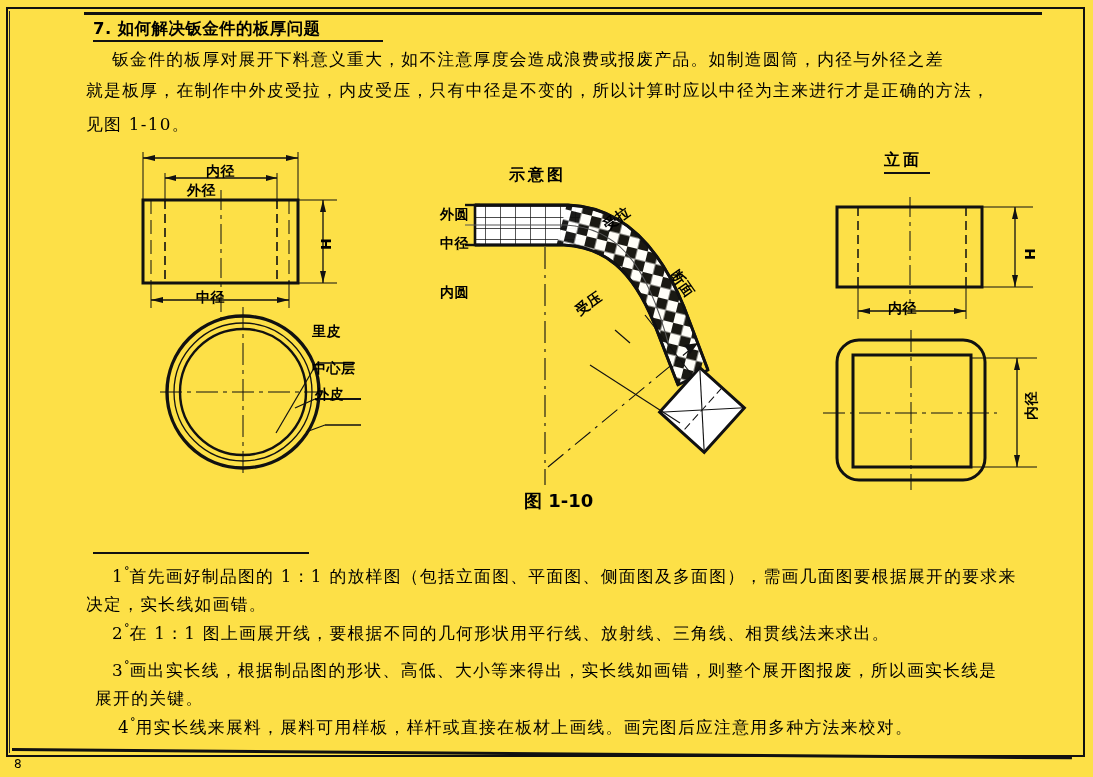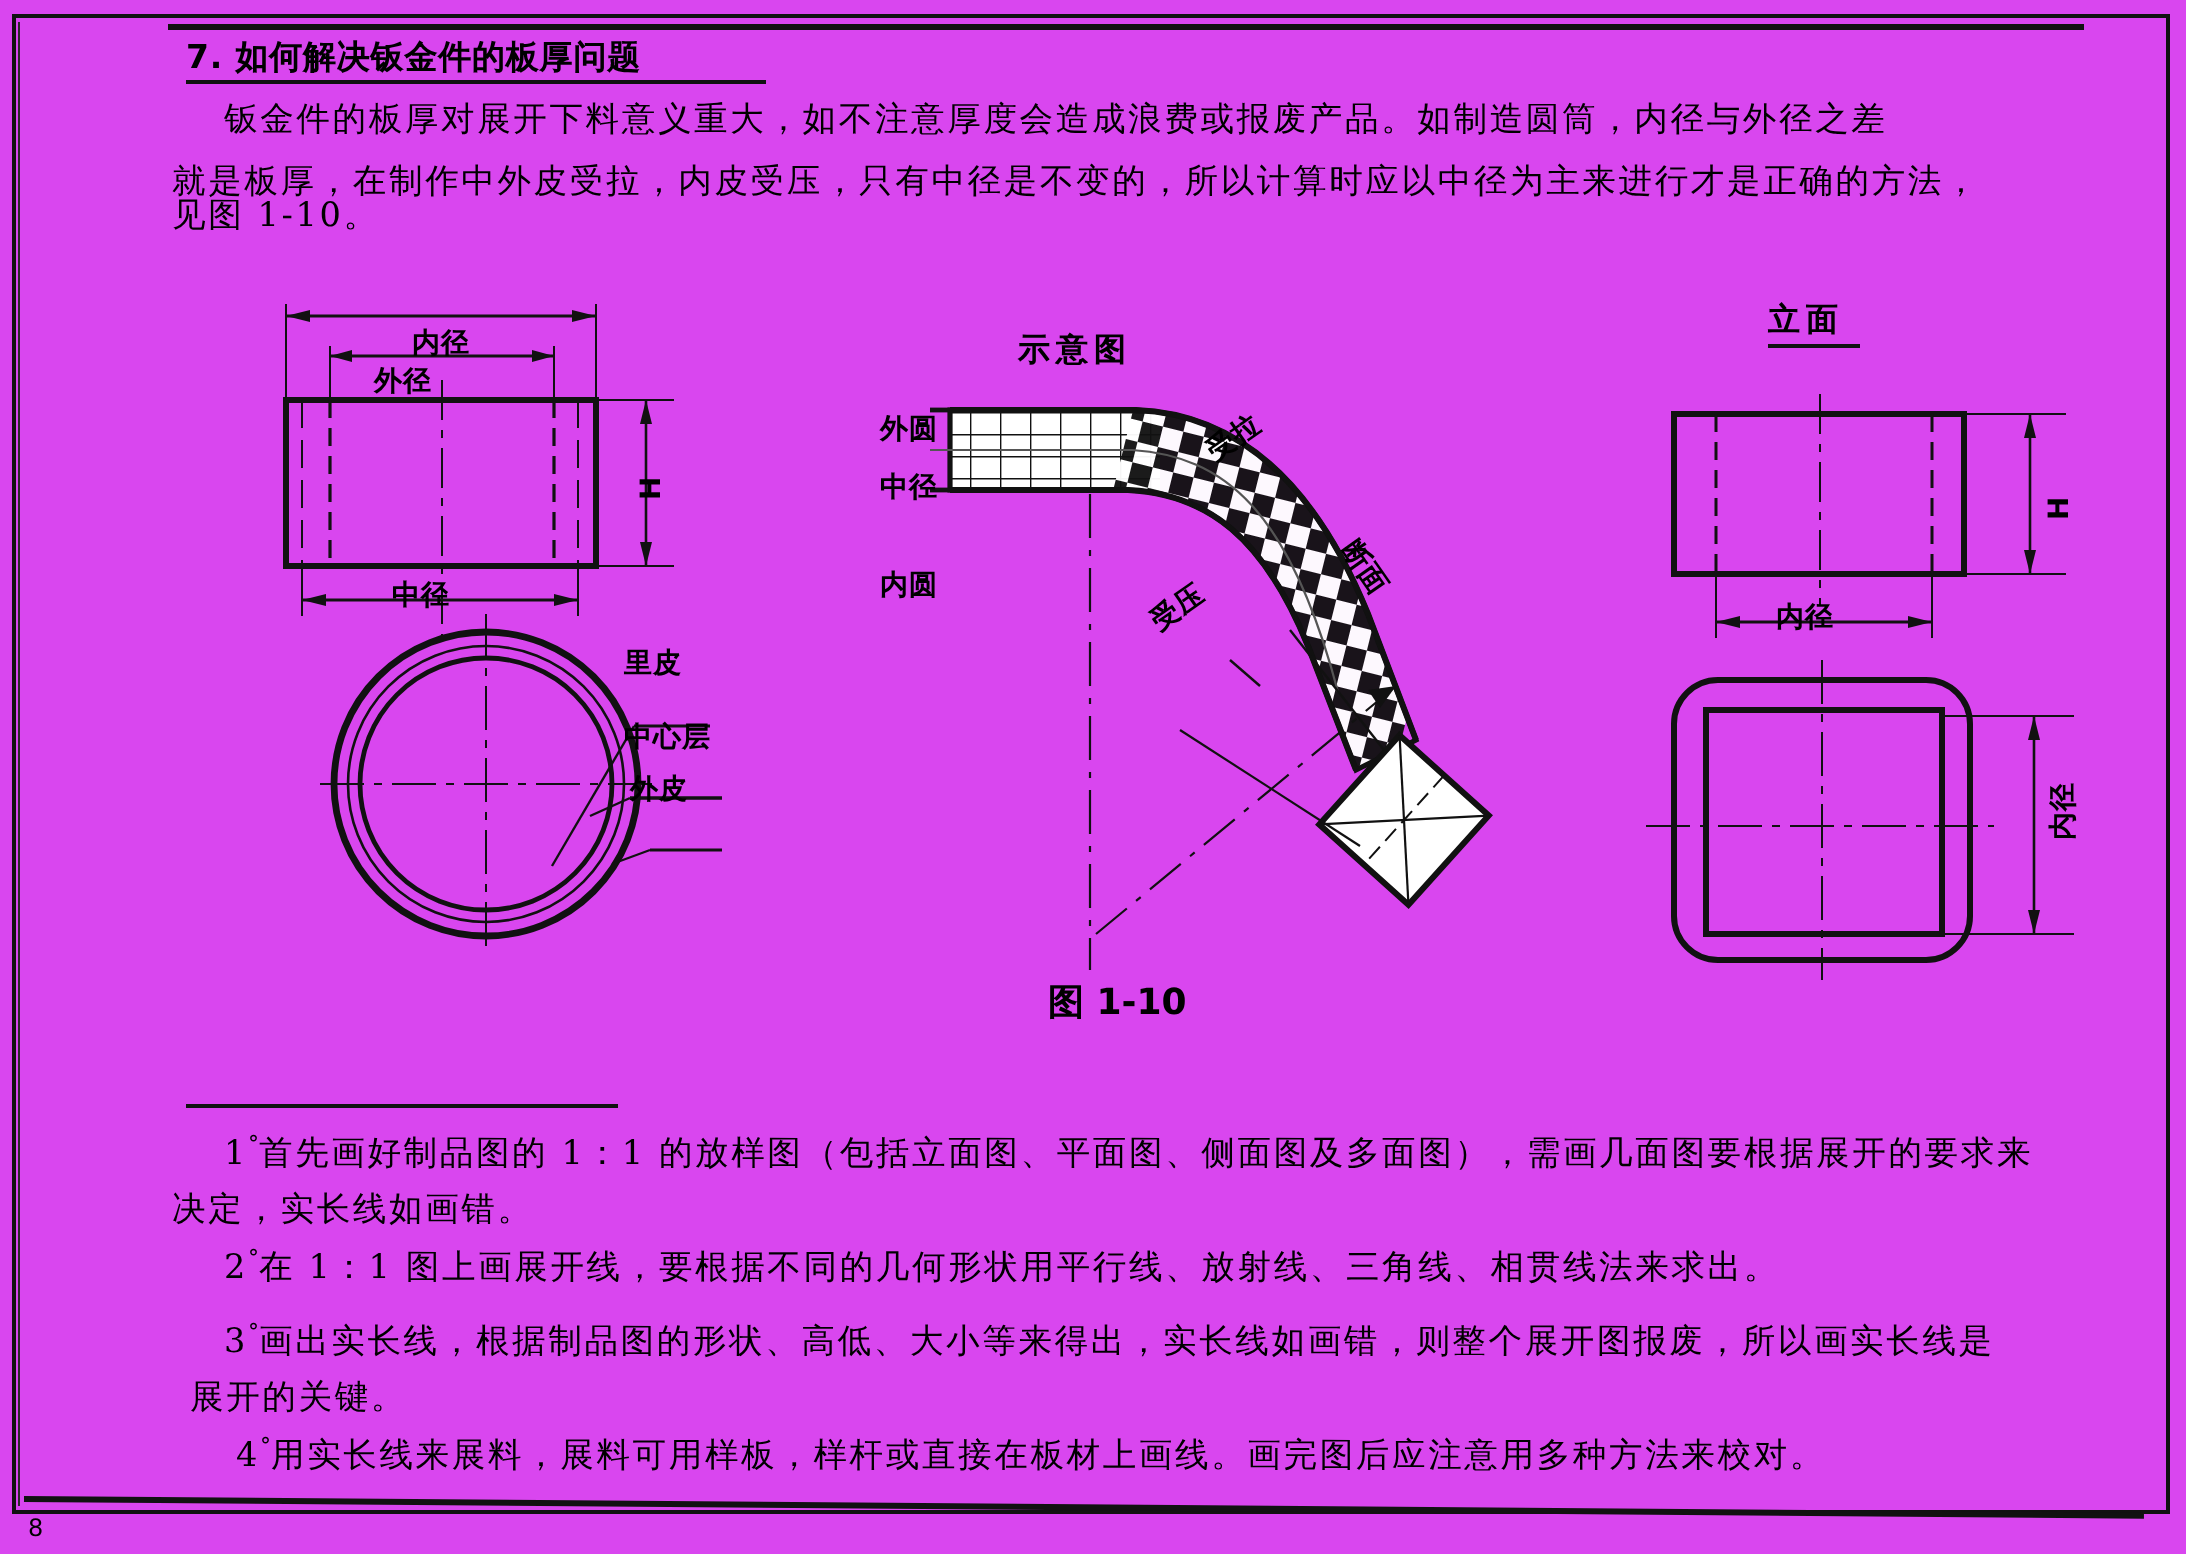"7. 如何解决钣金件的板厚问题" #page { background: #d946ef -> #fde047 }
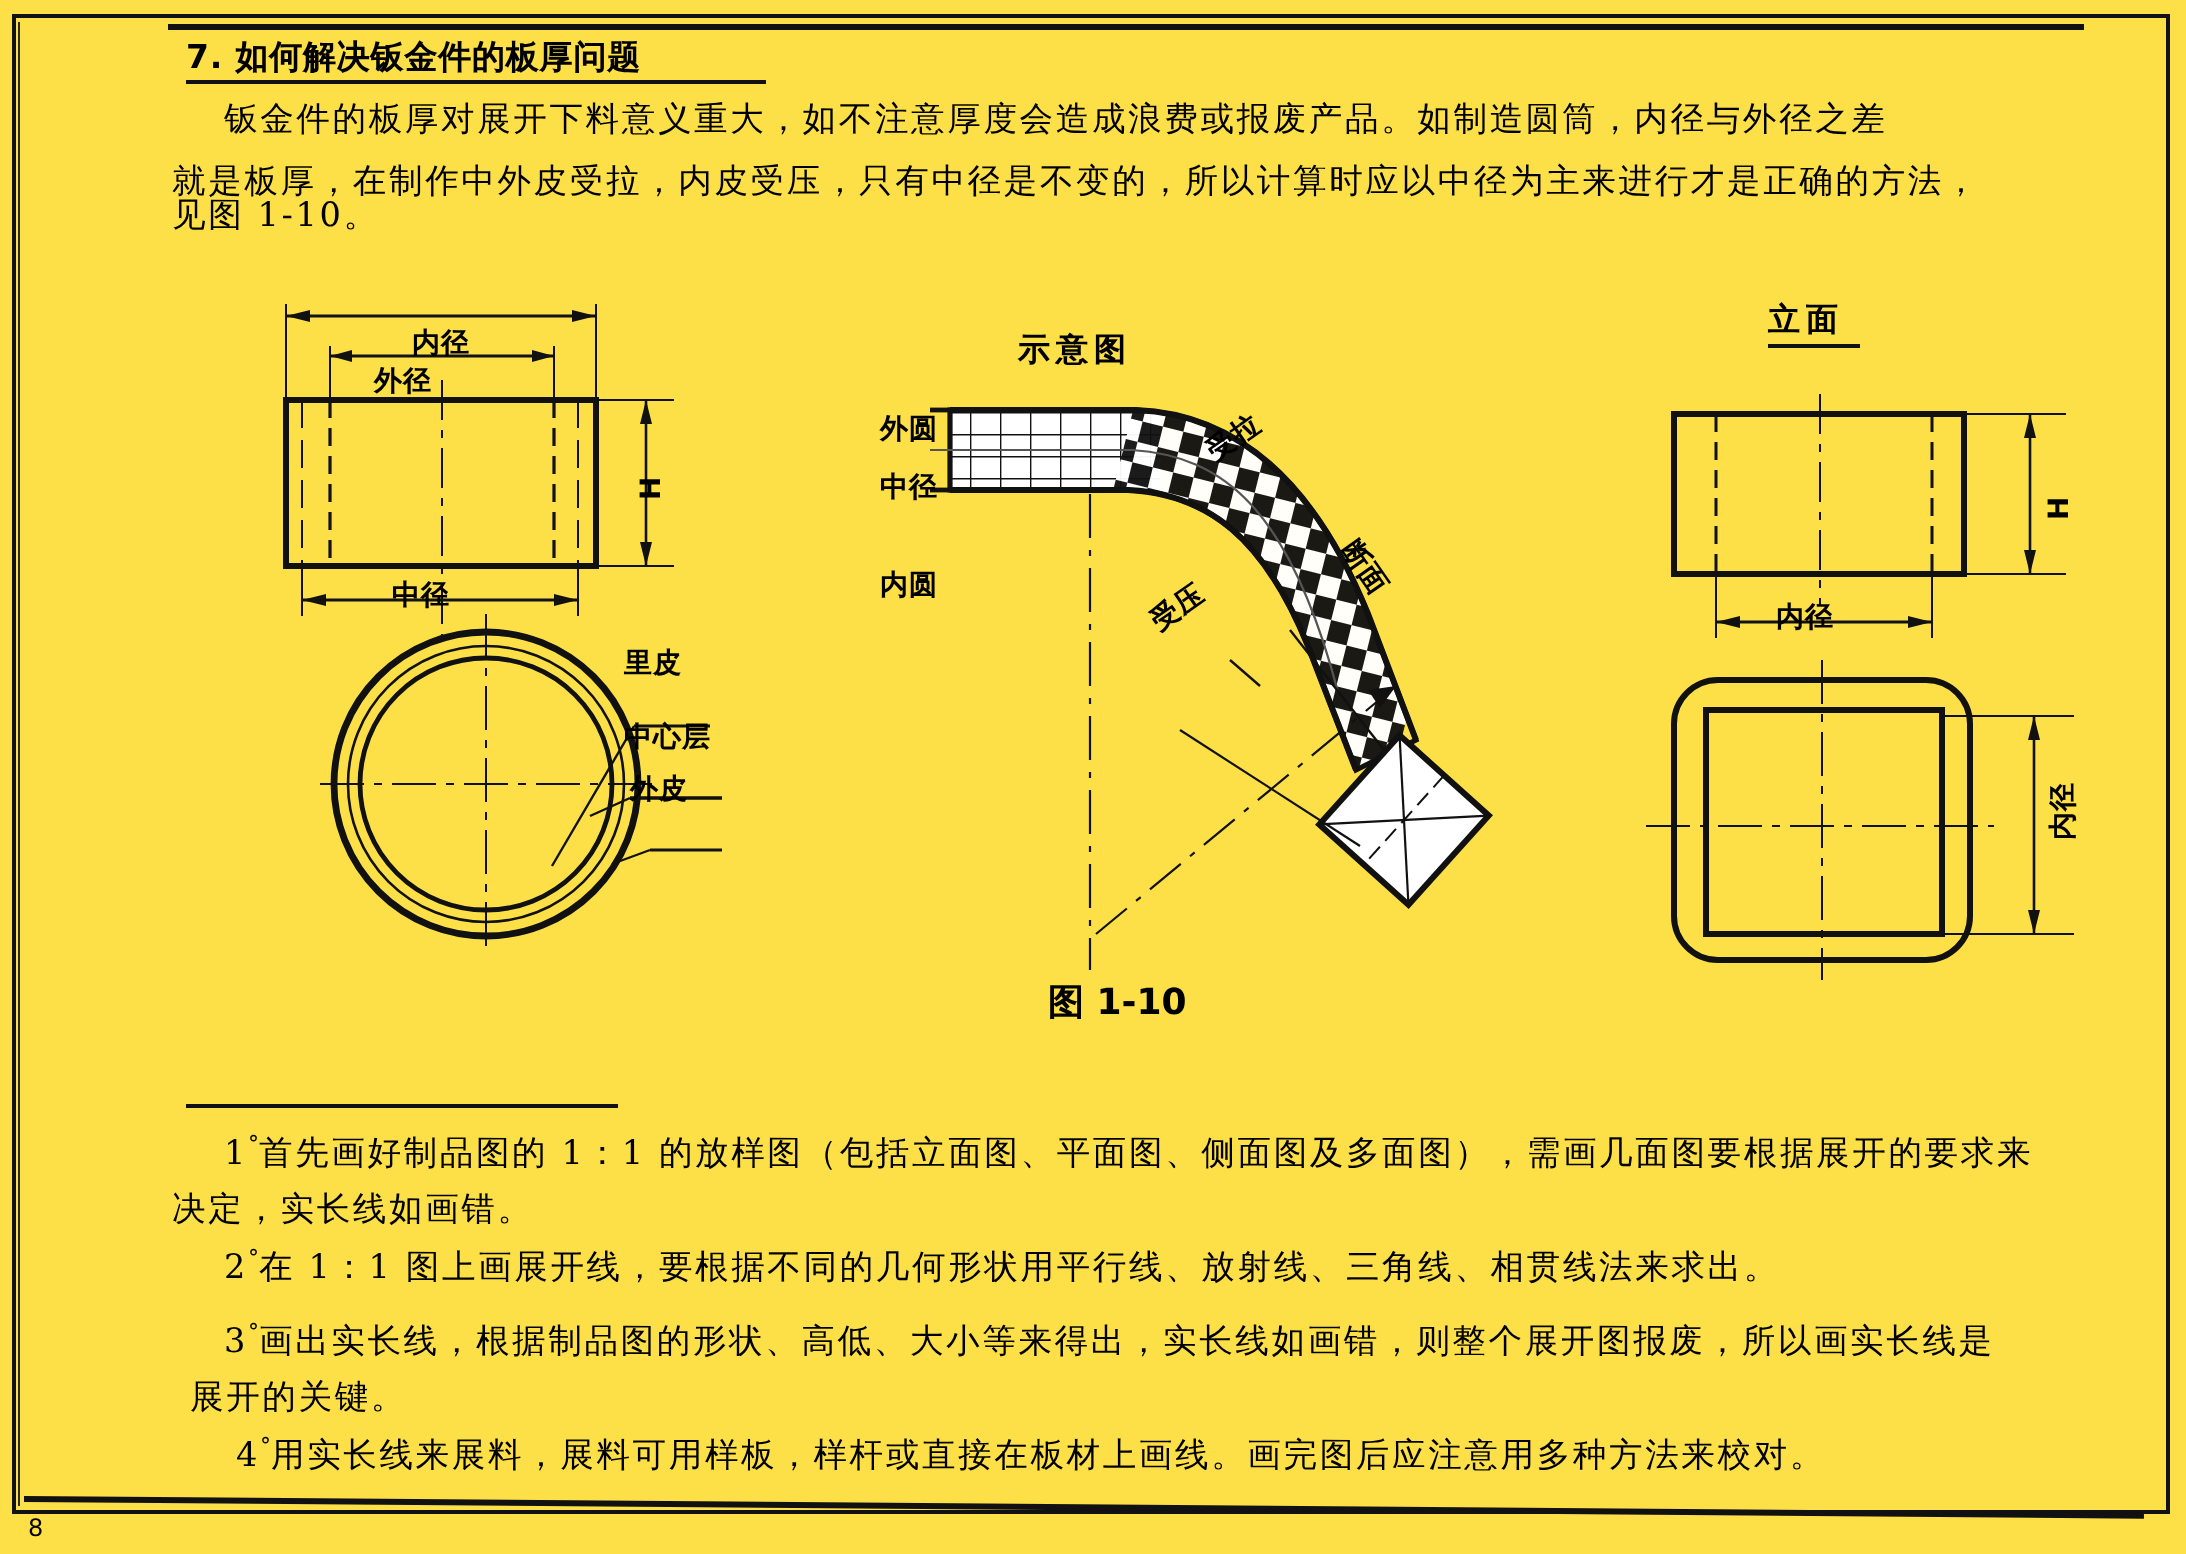"见图 1-10。" div.body-line { top: 96px -> 113px }
